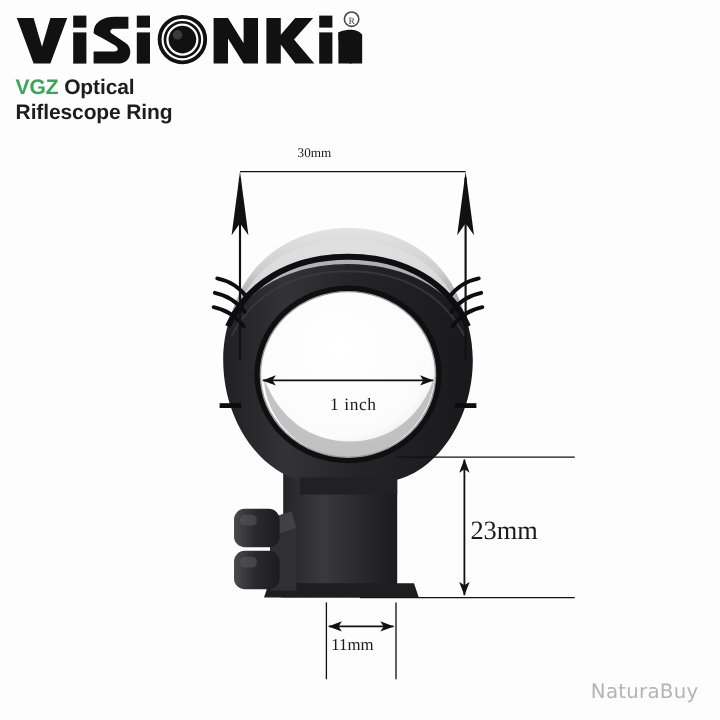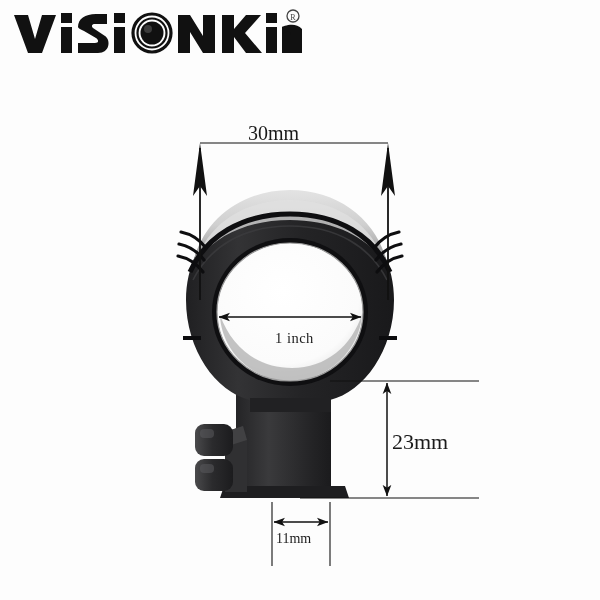"VGZ Optical" div { html: none -> <div> <div> <span>VGZ</span><span> Optical</span> </div> <div>Riflescope Ring</div> </div> }
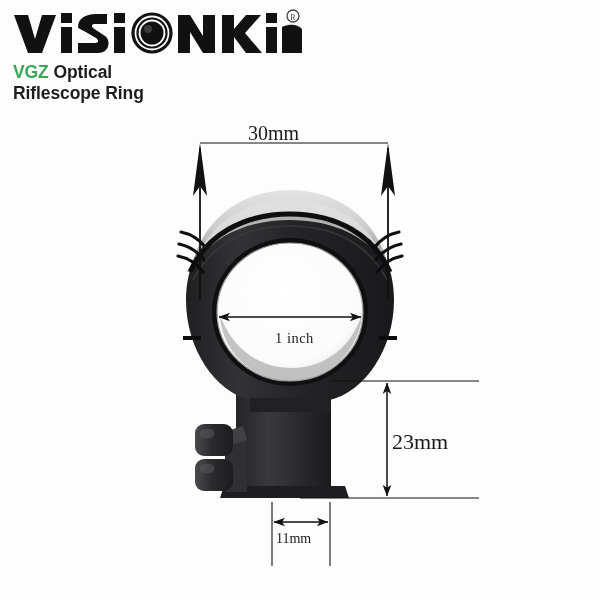"30mm" #label-30mm { font-size: 20px -> 11px }
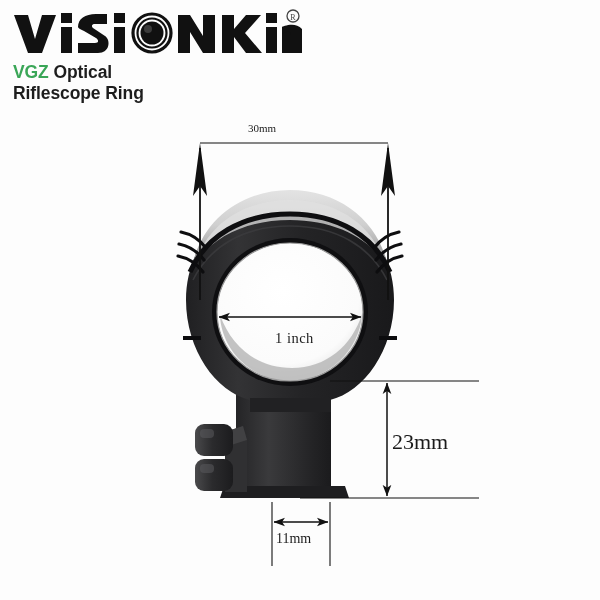"NaturaBuy" div { html: none -> <div>NaturaBuy</div> }
